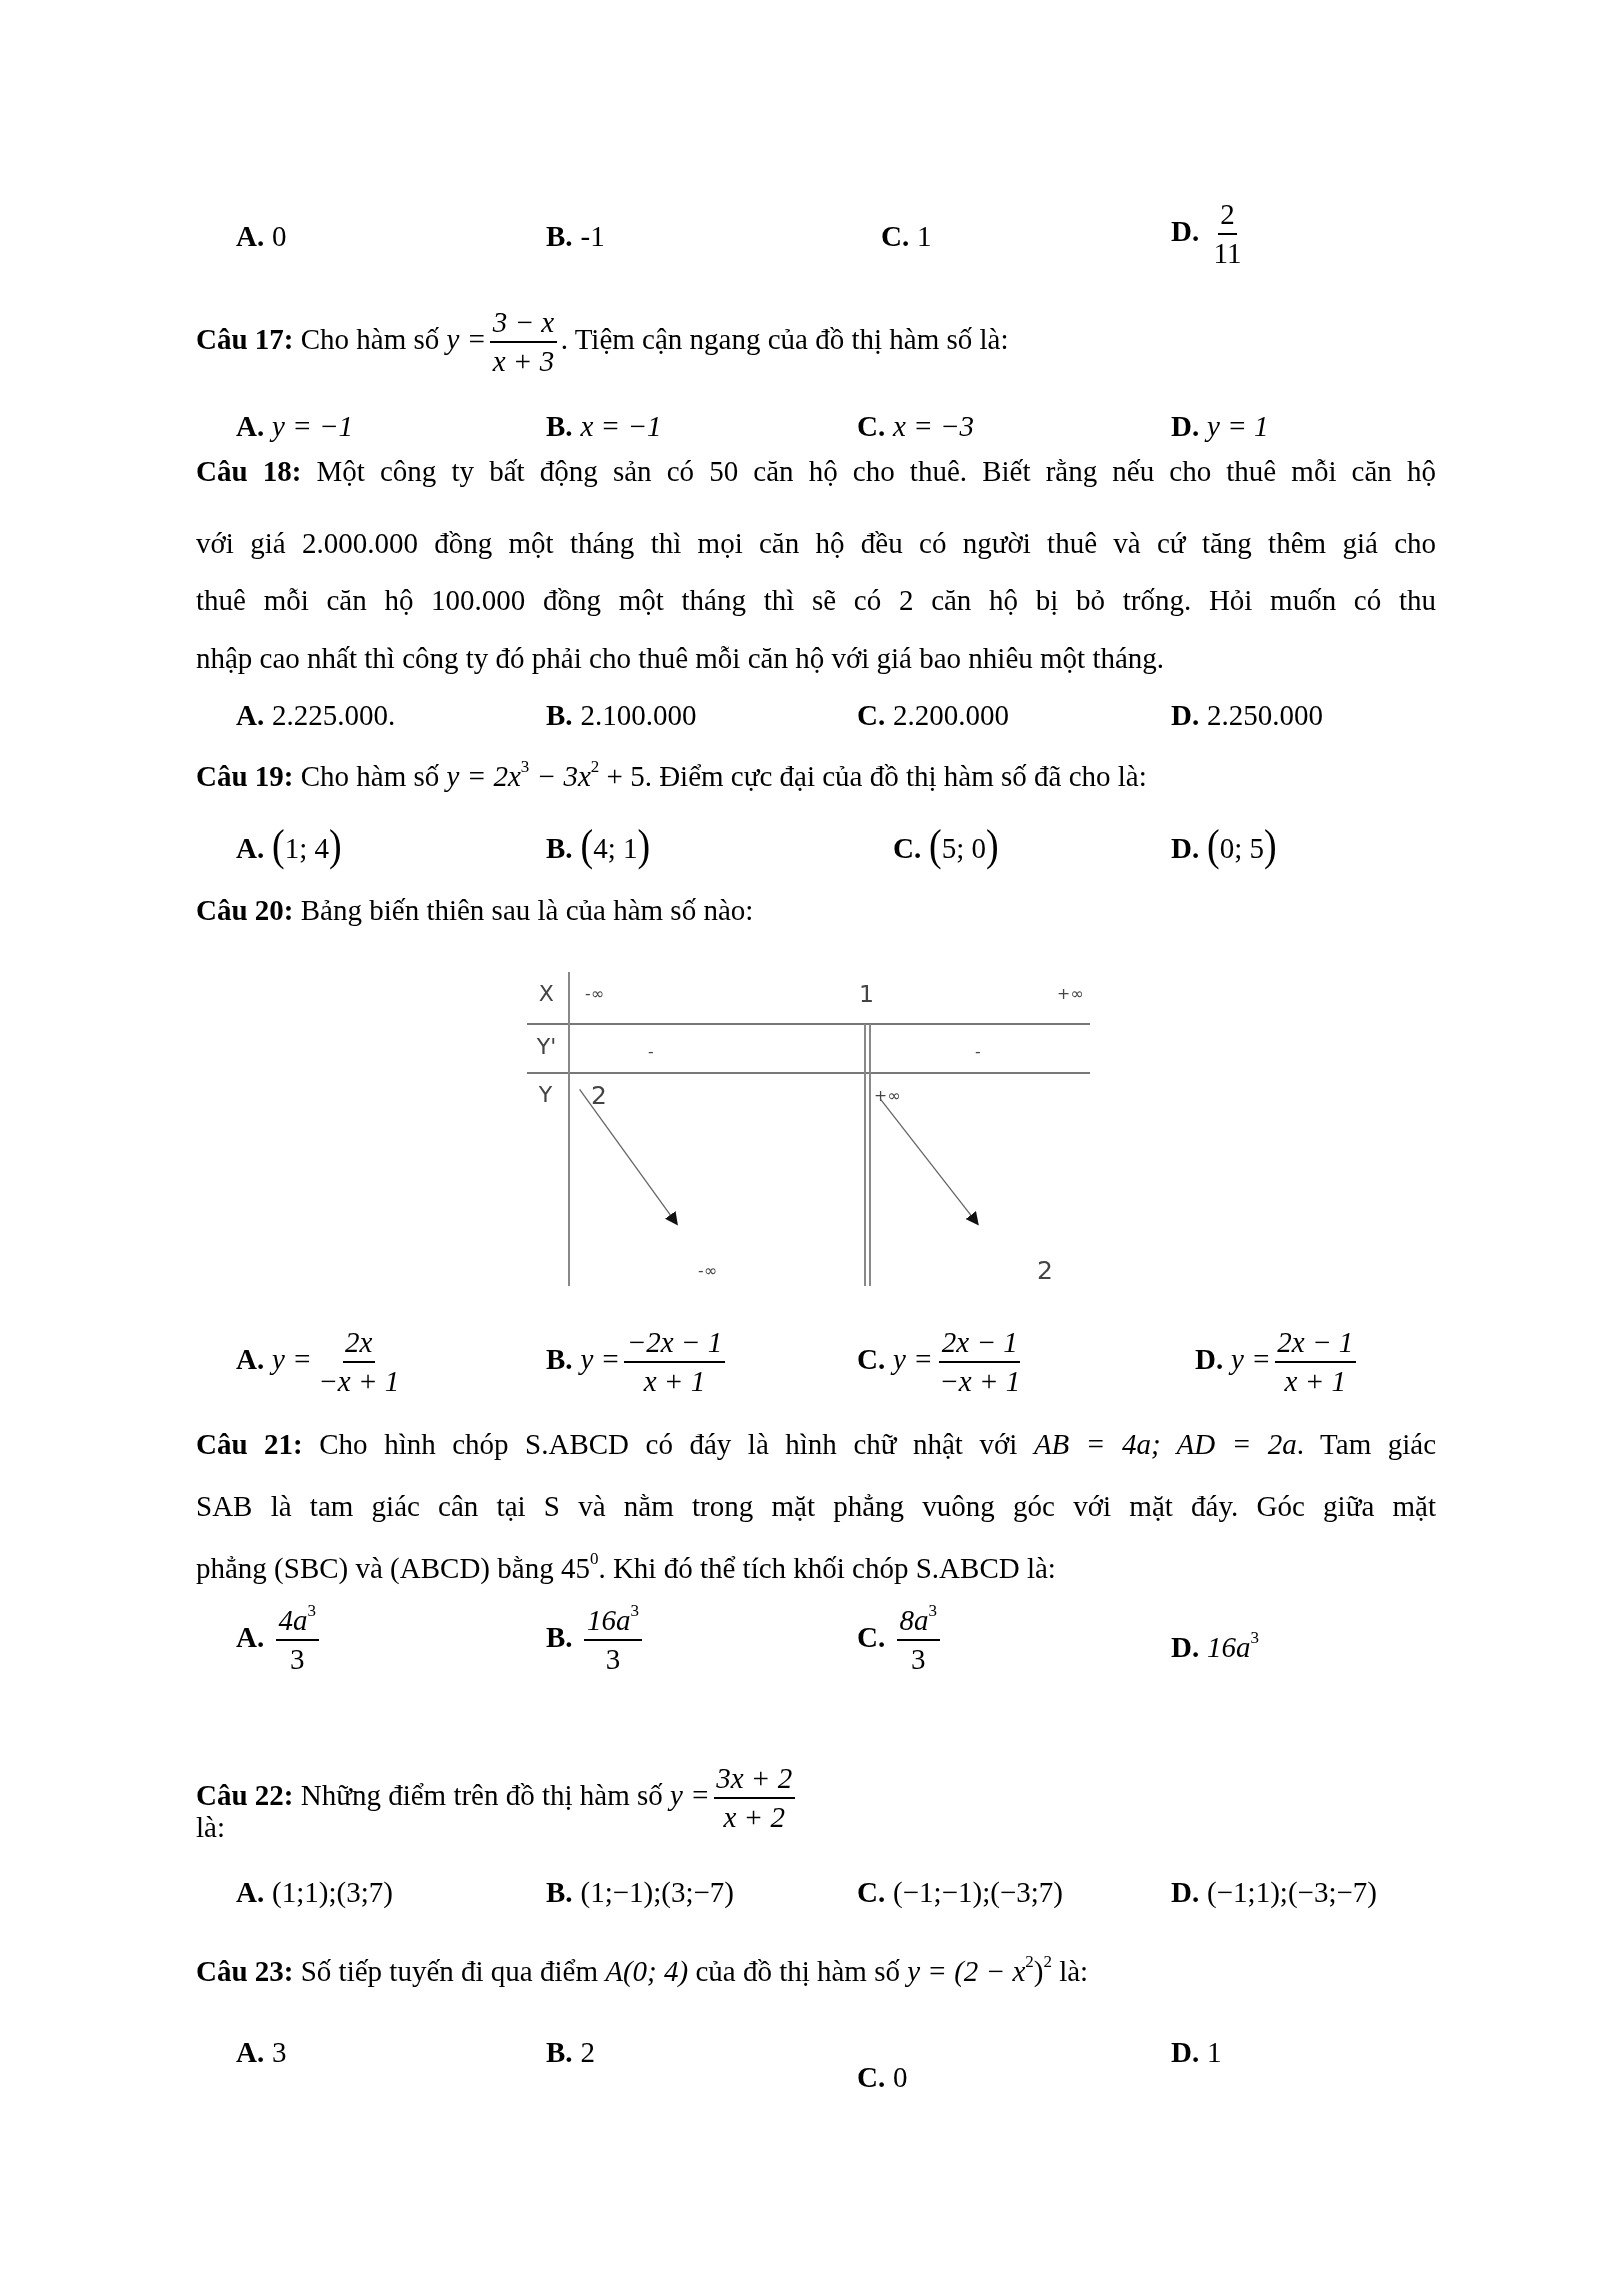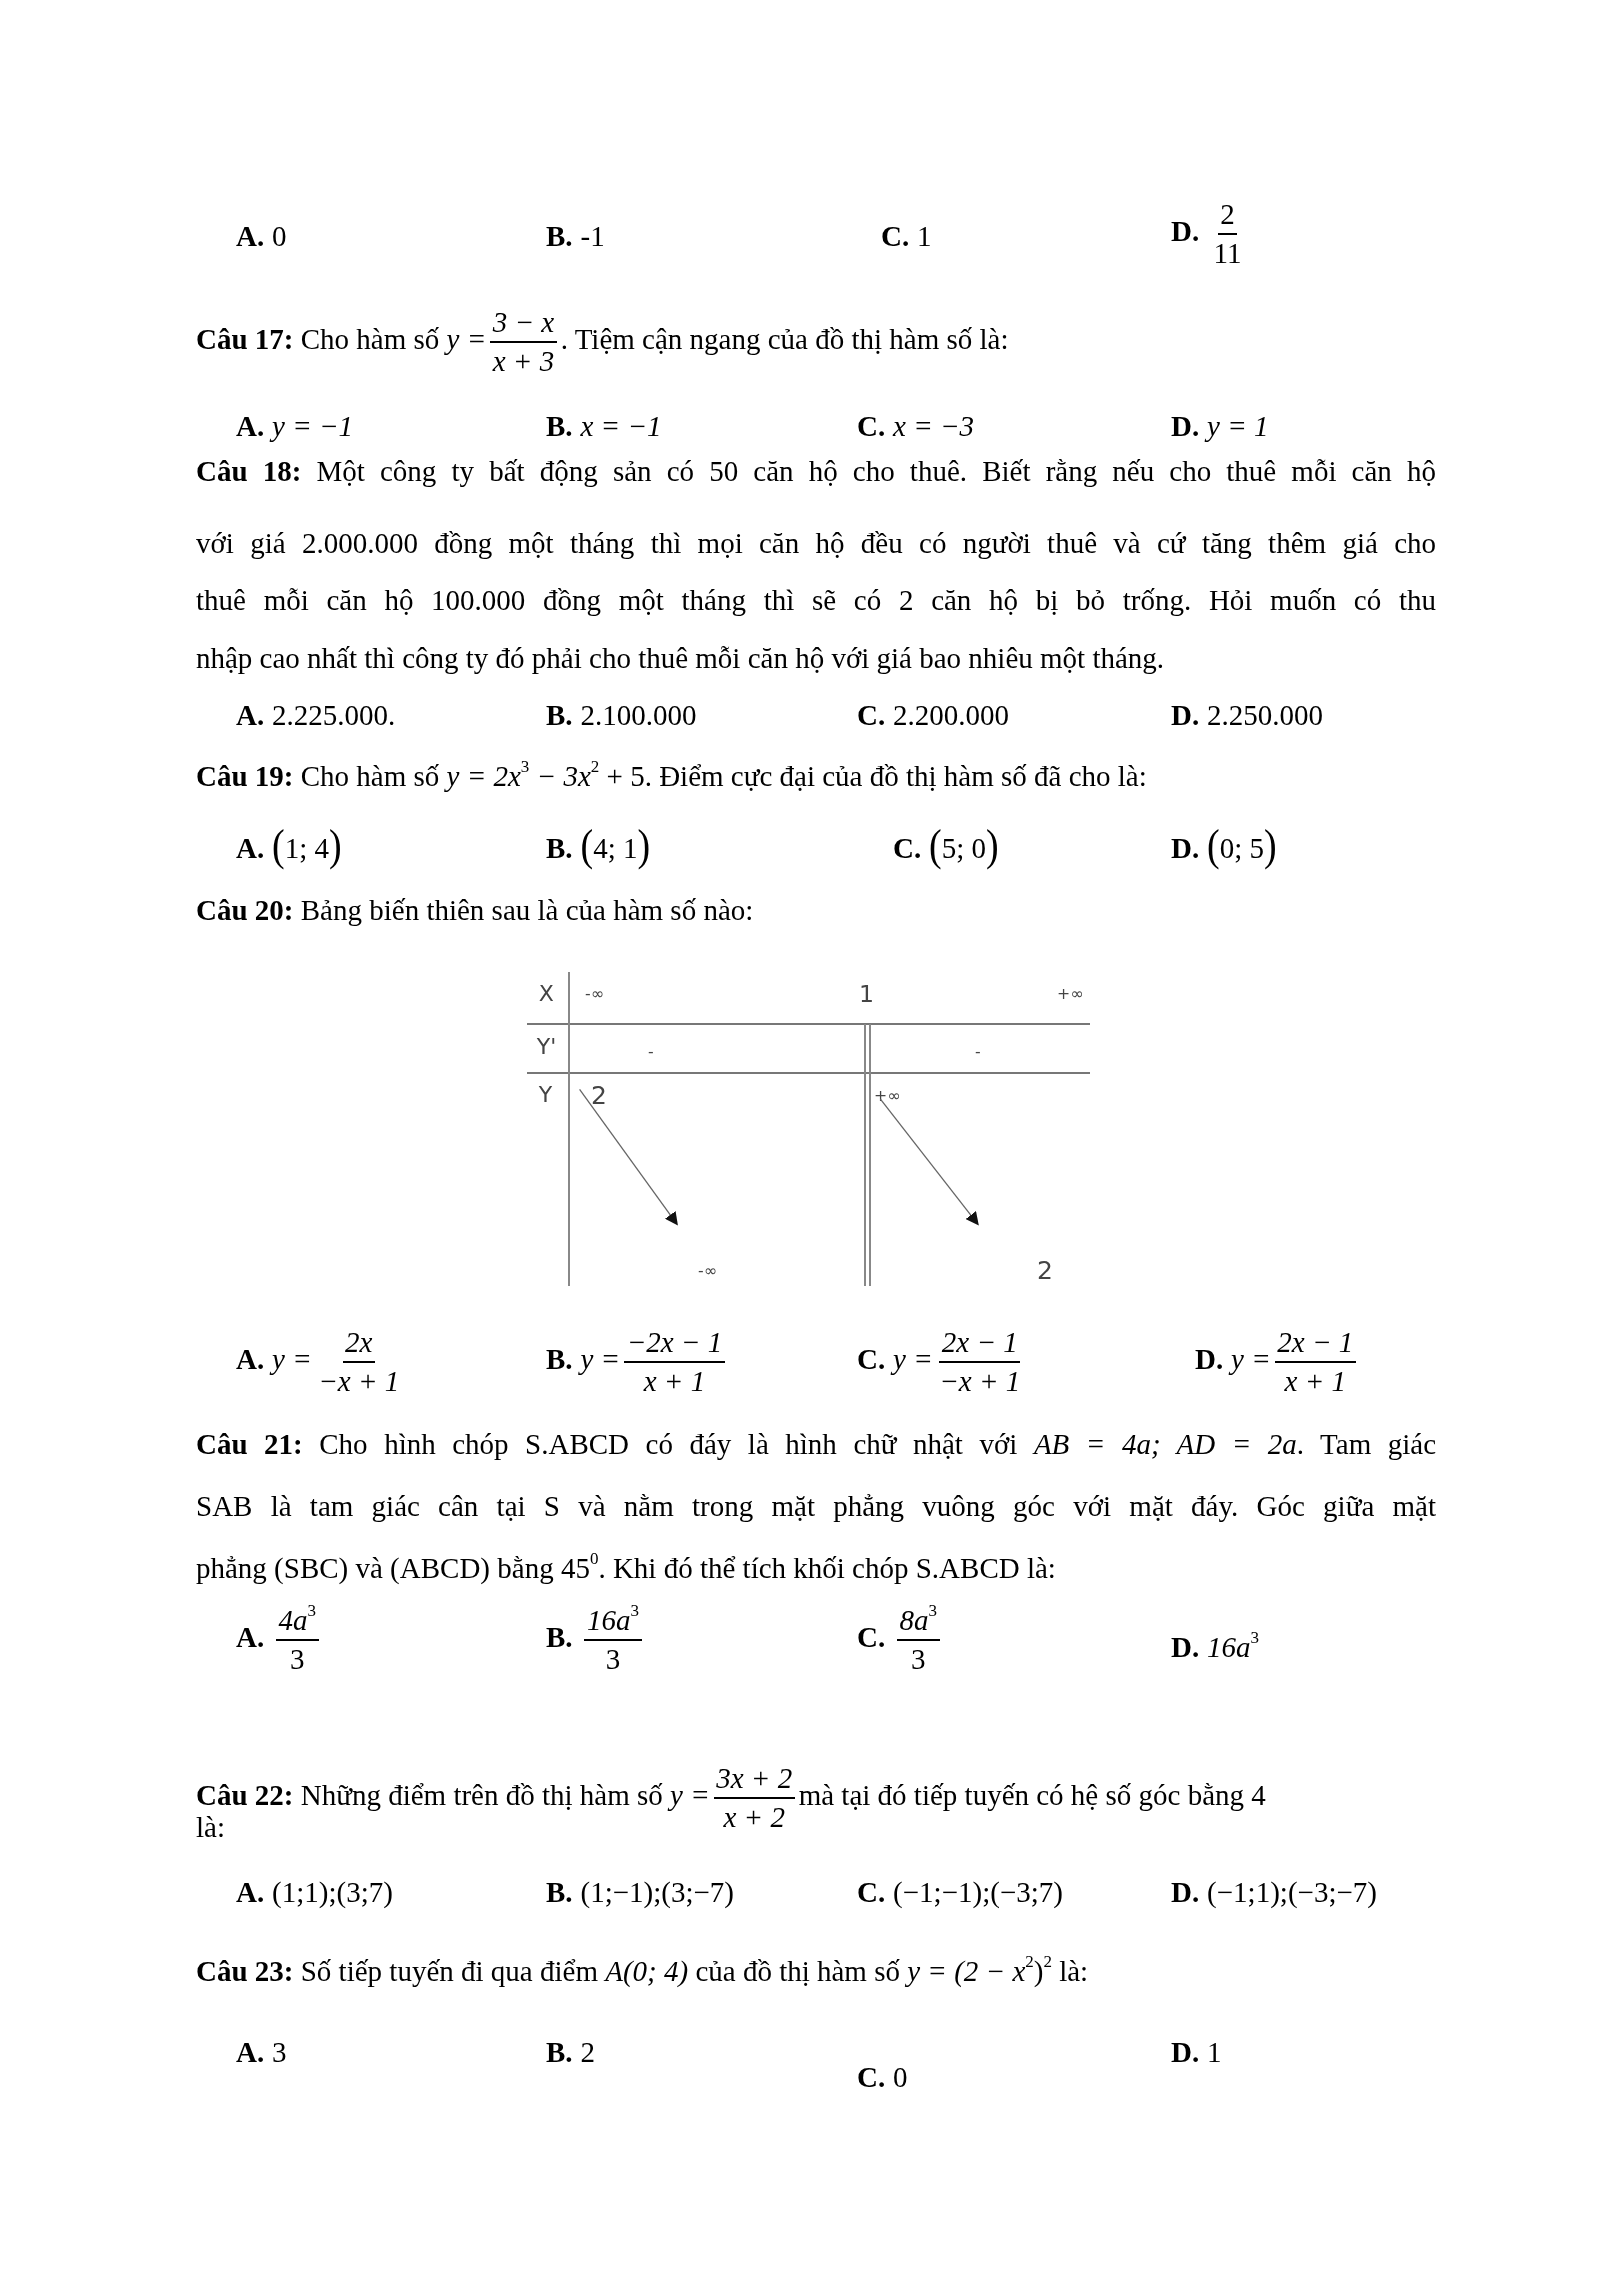"mà tại đó tiếp tuyến" span { html: <span>mà tại đó tiếp tuyến có hệ số góc bằng 4</span> -> none }
